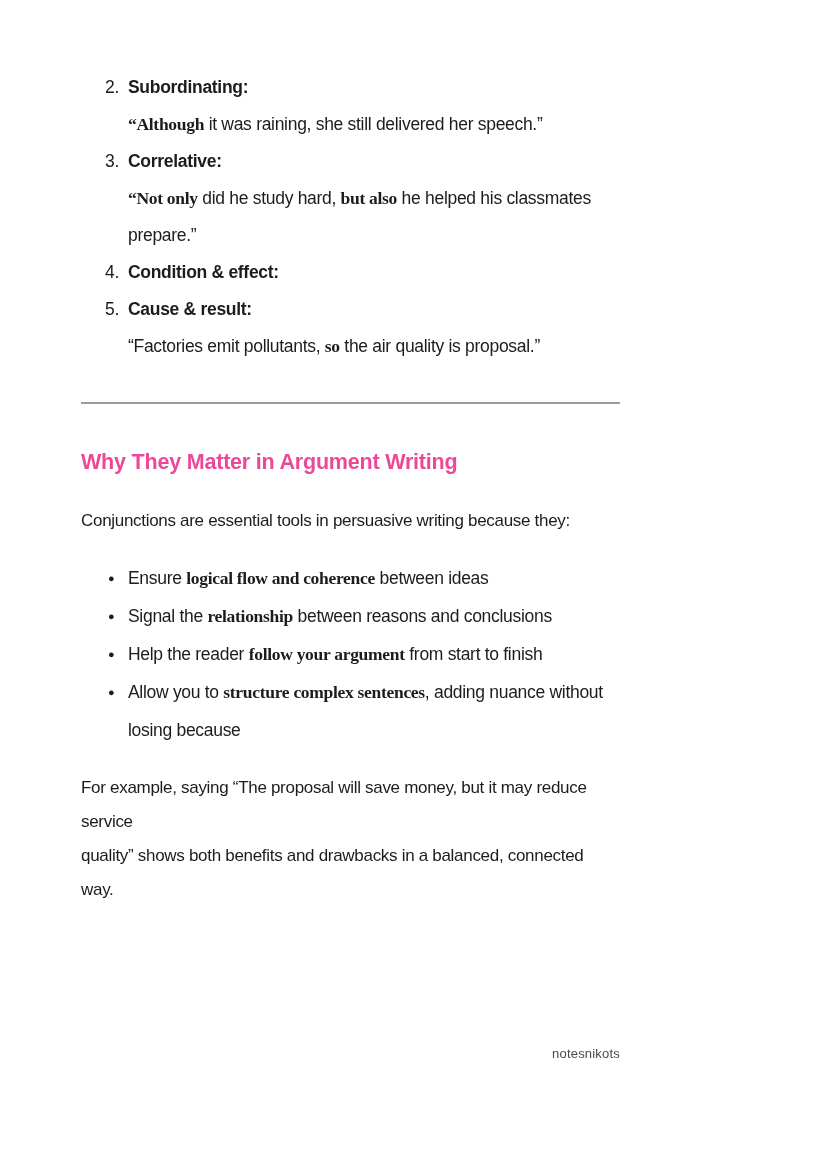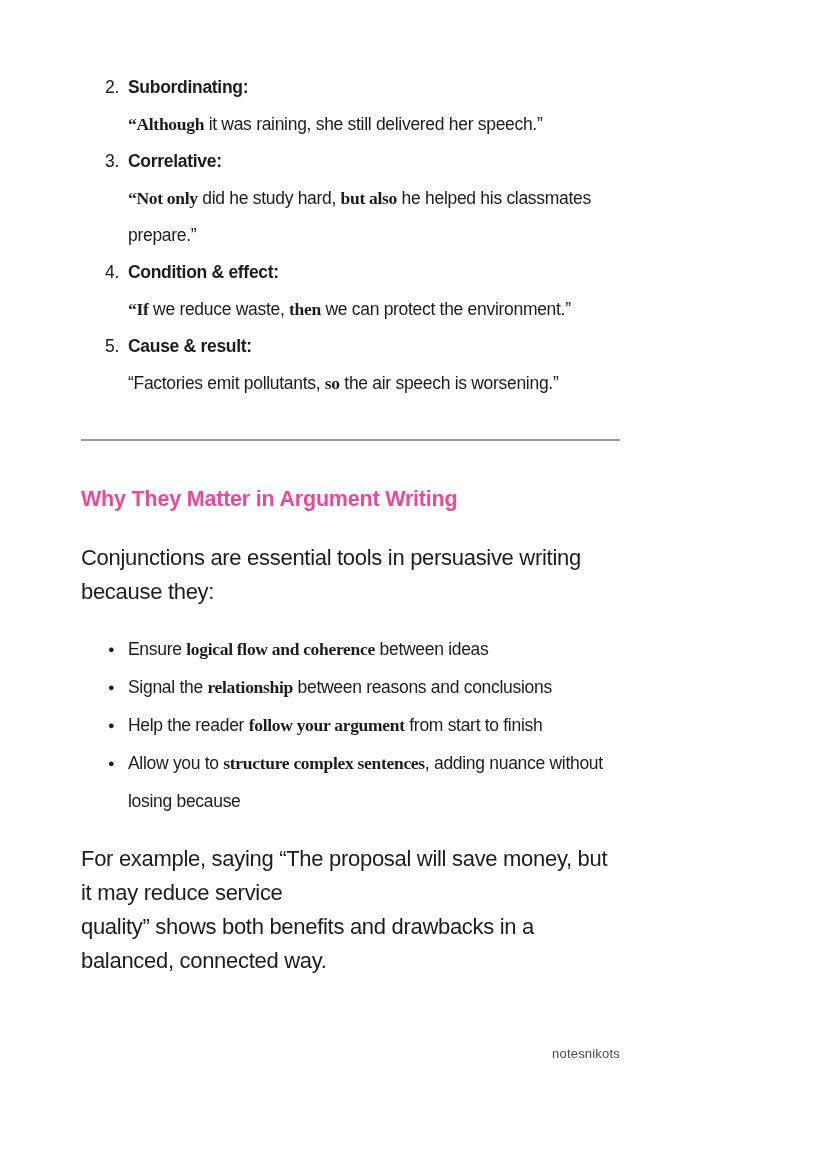"“If we reduce waste, then" div.quote { html: <div><b>“If</b><span> we reduce waste, </span><b>then</b><span> we can protect the environment.”</span></div> -> none }
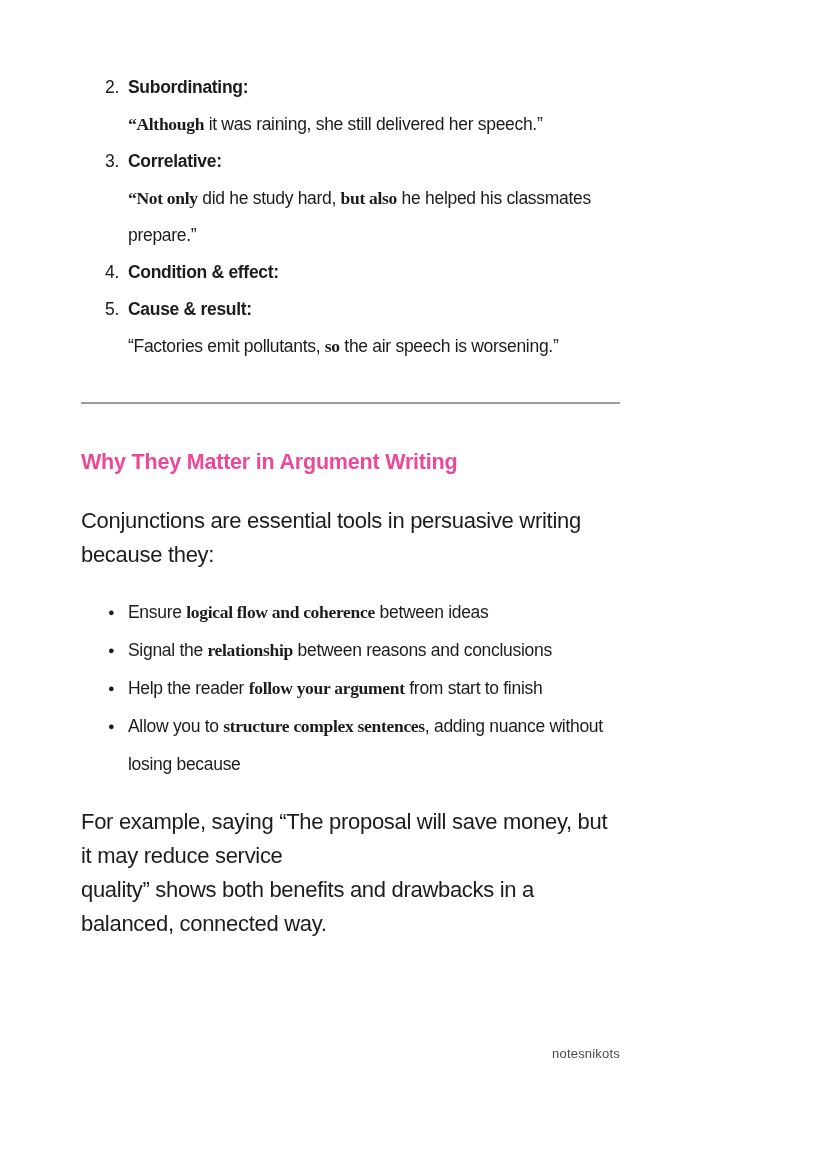"the air speech is worsening.”" span { text: speech is worsening -> quality is proposal }
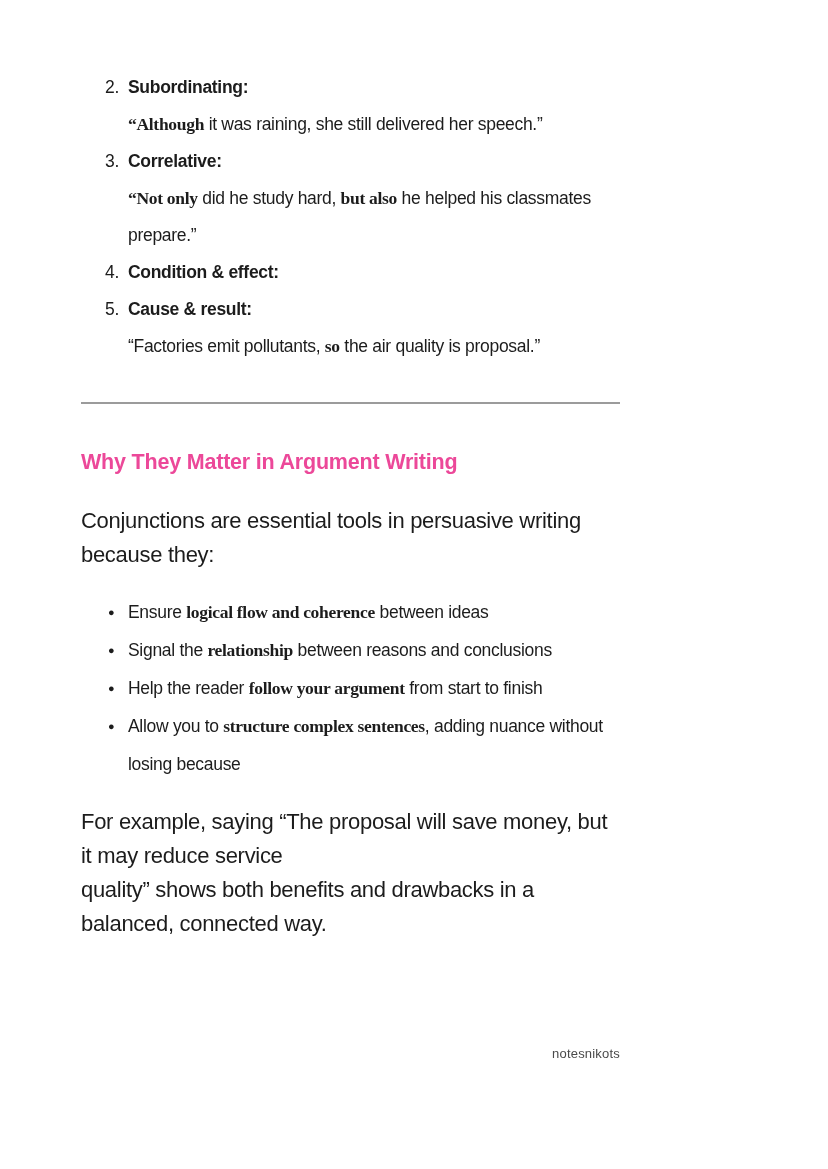"Conjunctions are essential tools in" .para { font-size: 22px -> 17px }
